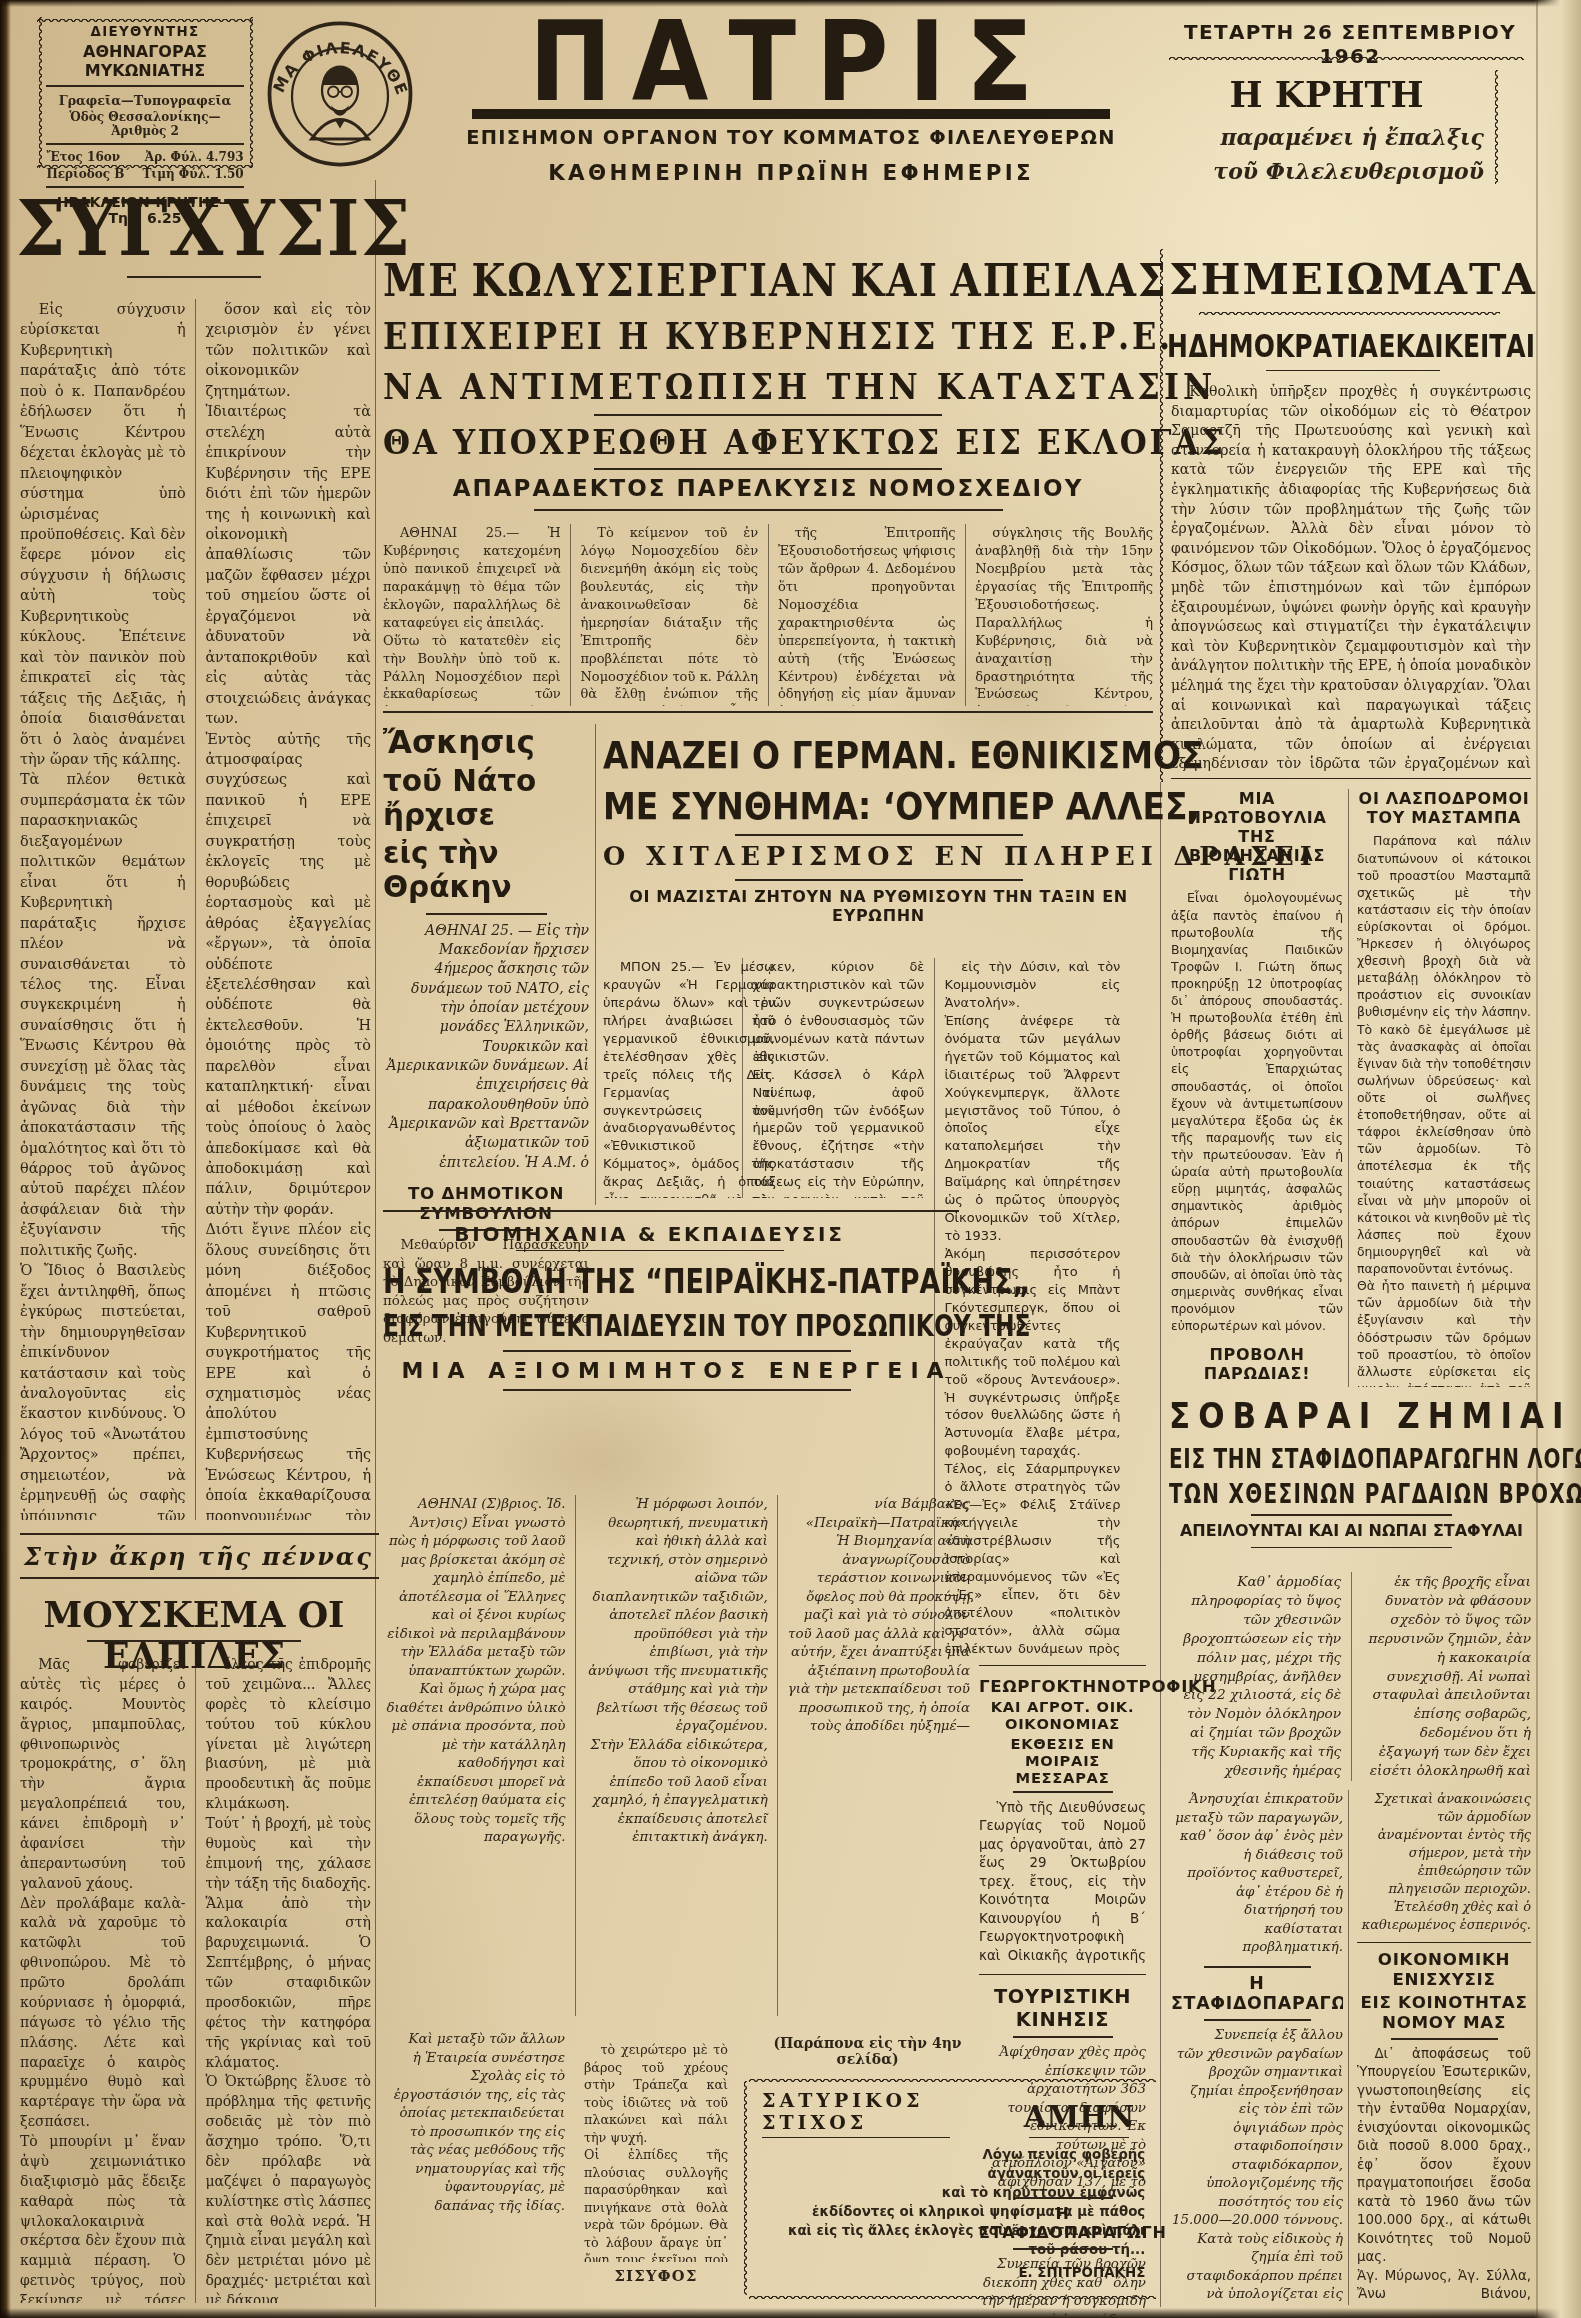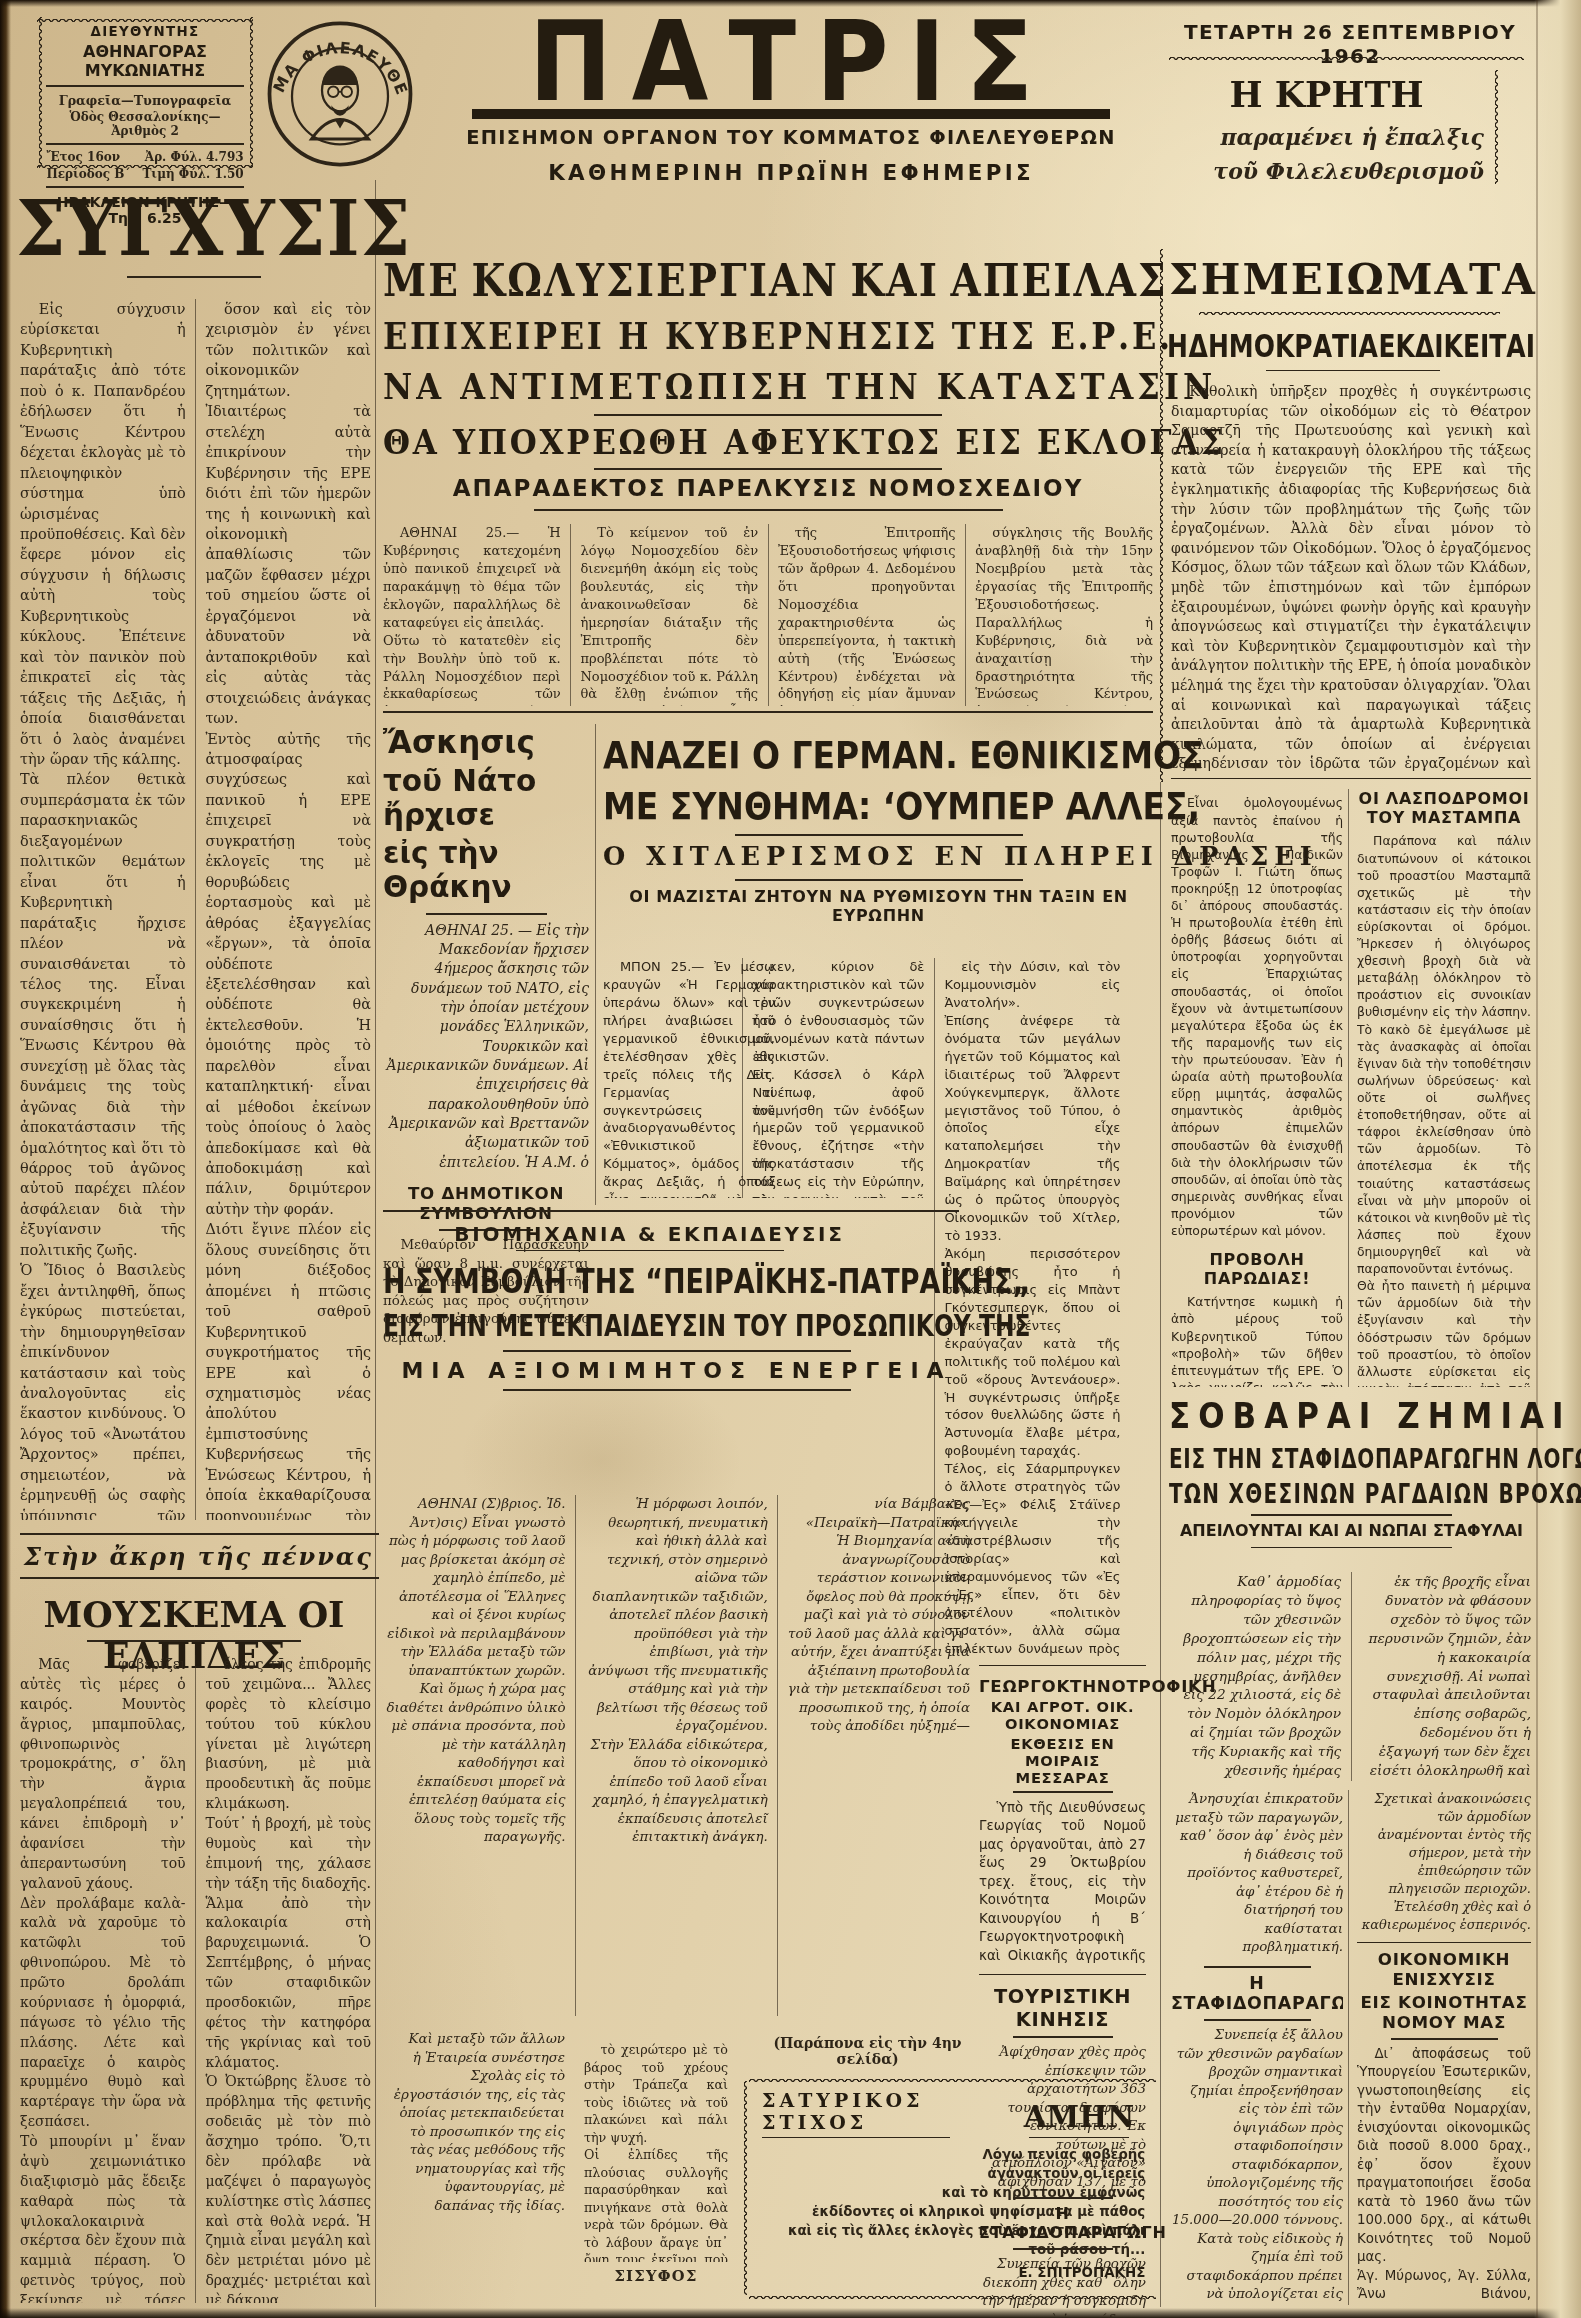"ΜΙΑ ΠΡΩΤΟΒΟΥΛΙΑ ΤΗΣ ΒΙΟΜΗΧΑΝΙΑΣ ΓΙΩΤΗ" div.note-head { html: none -> <div>ΜΙΑ ΠΡΩΤΟΒΟΥΛΙΑ ΤΗΣ ΒΙΟΜΗΧΑΝΙΑΣ ΓΙΩΤΗ</div> }
